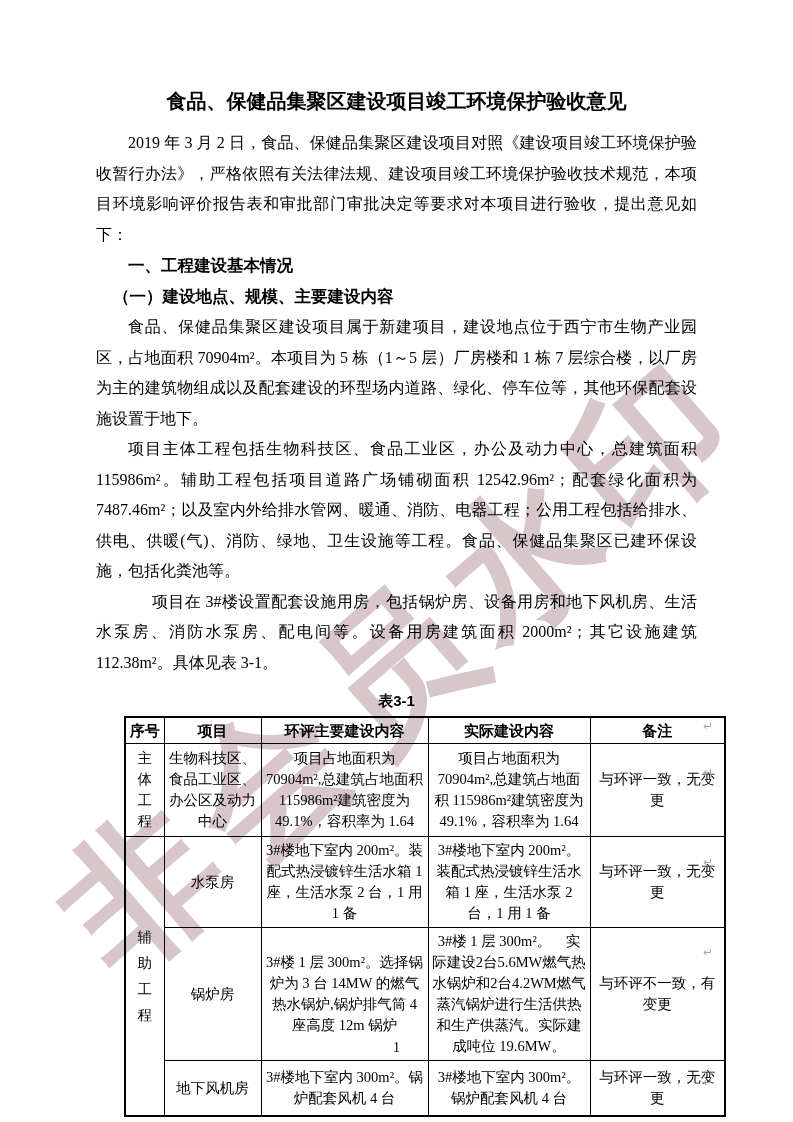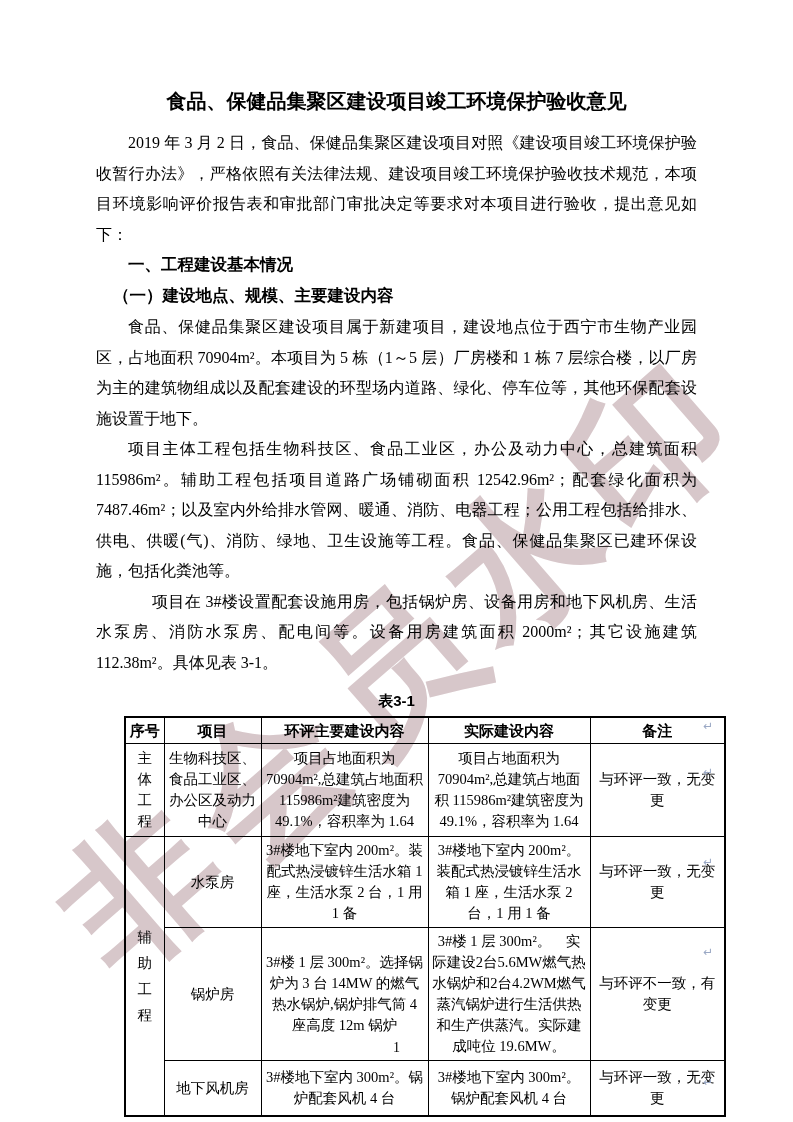"一、工程建设基本情况" .h-level1,.h-level2 { font-family: Liberation Mono, monospace -> Liberation Serif, serif }
